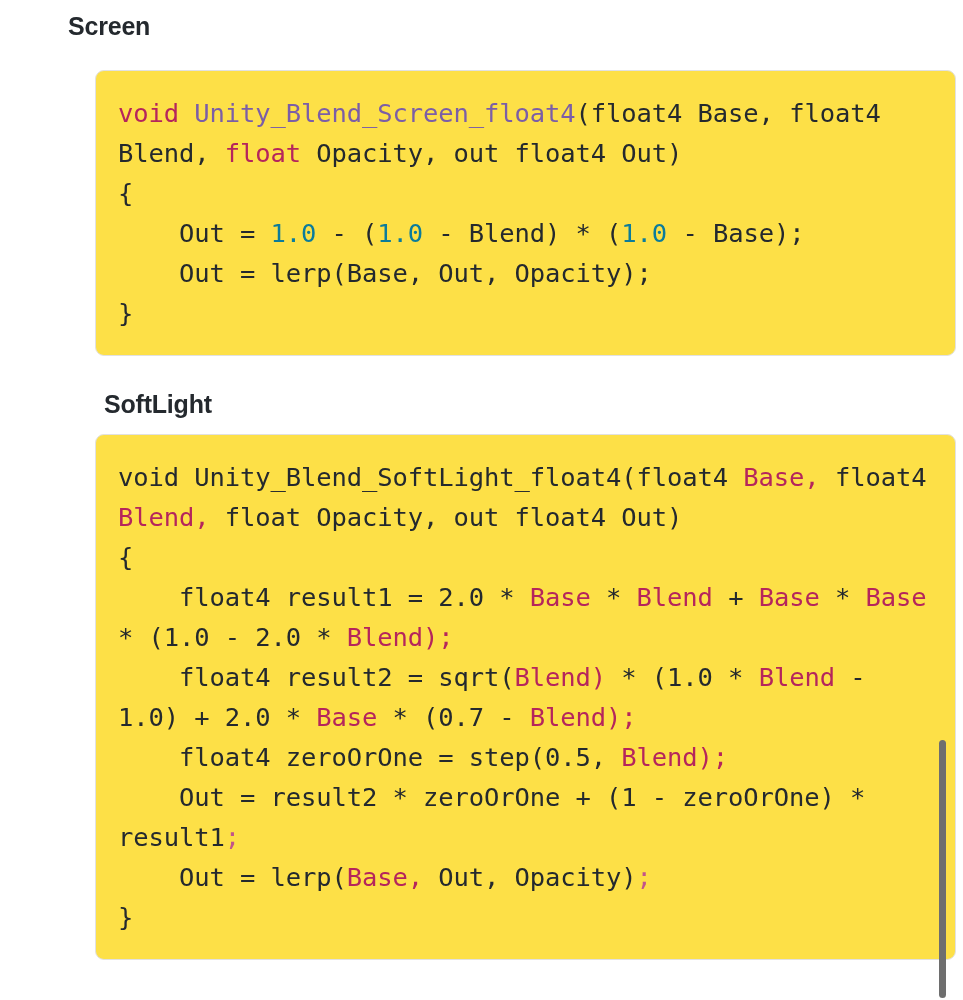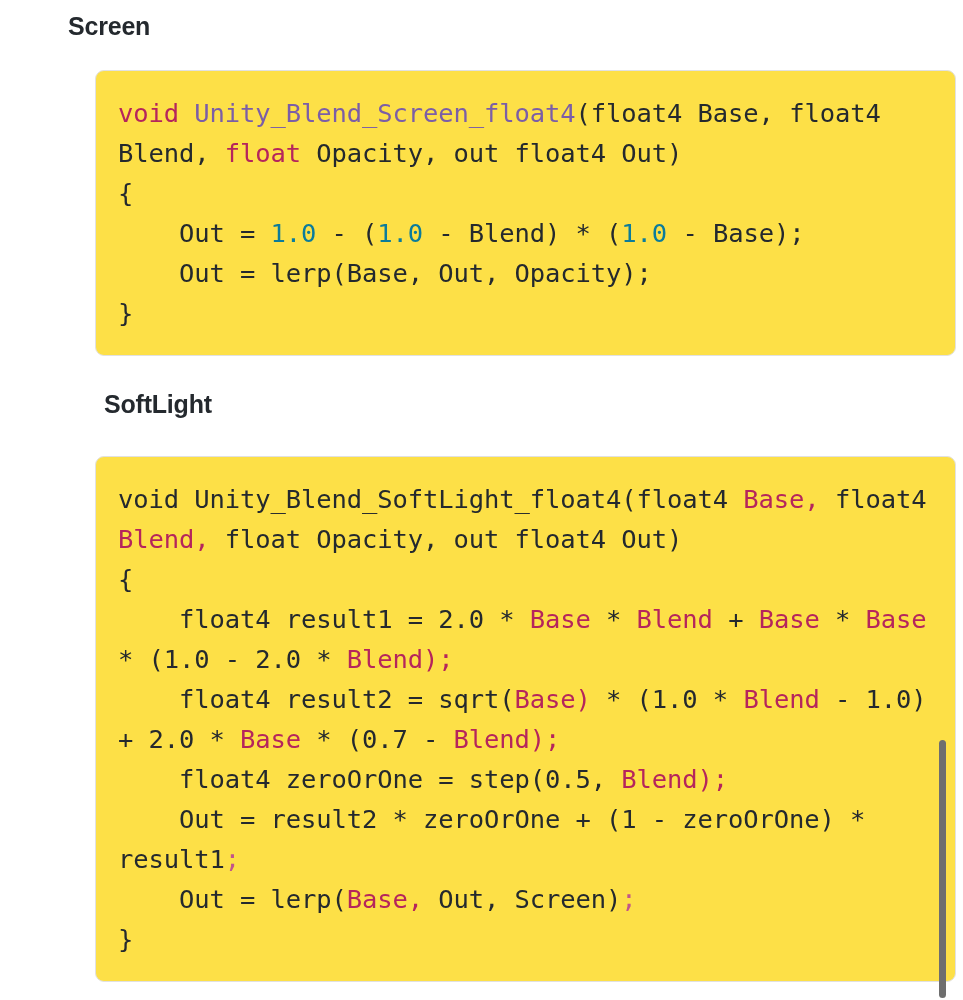"void Unity_Blend_SoftLight_float4(float4" .code-block-softlight { top: 456px -> 434px }
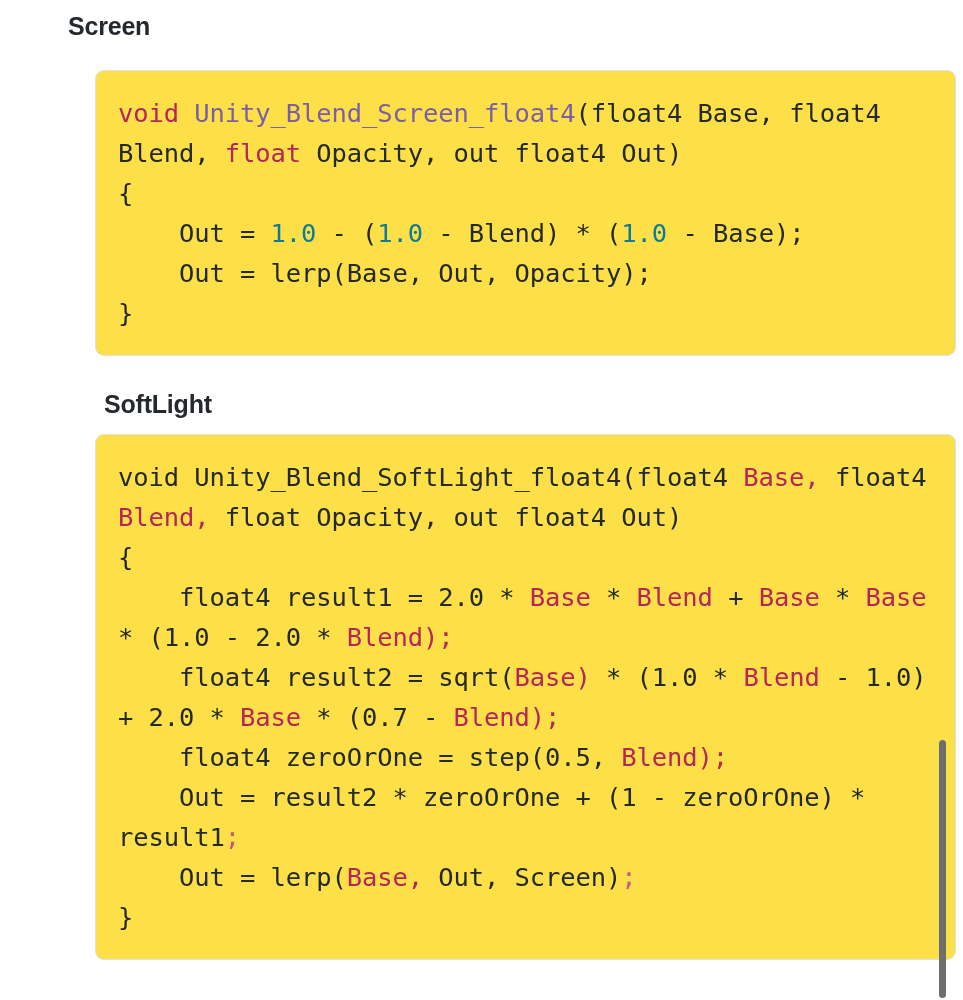"Base)" span.tok-ident { text: Base -> Blend }
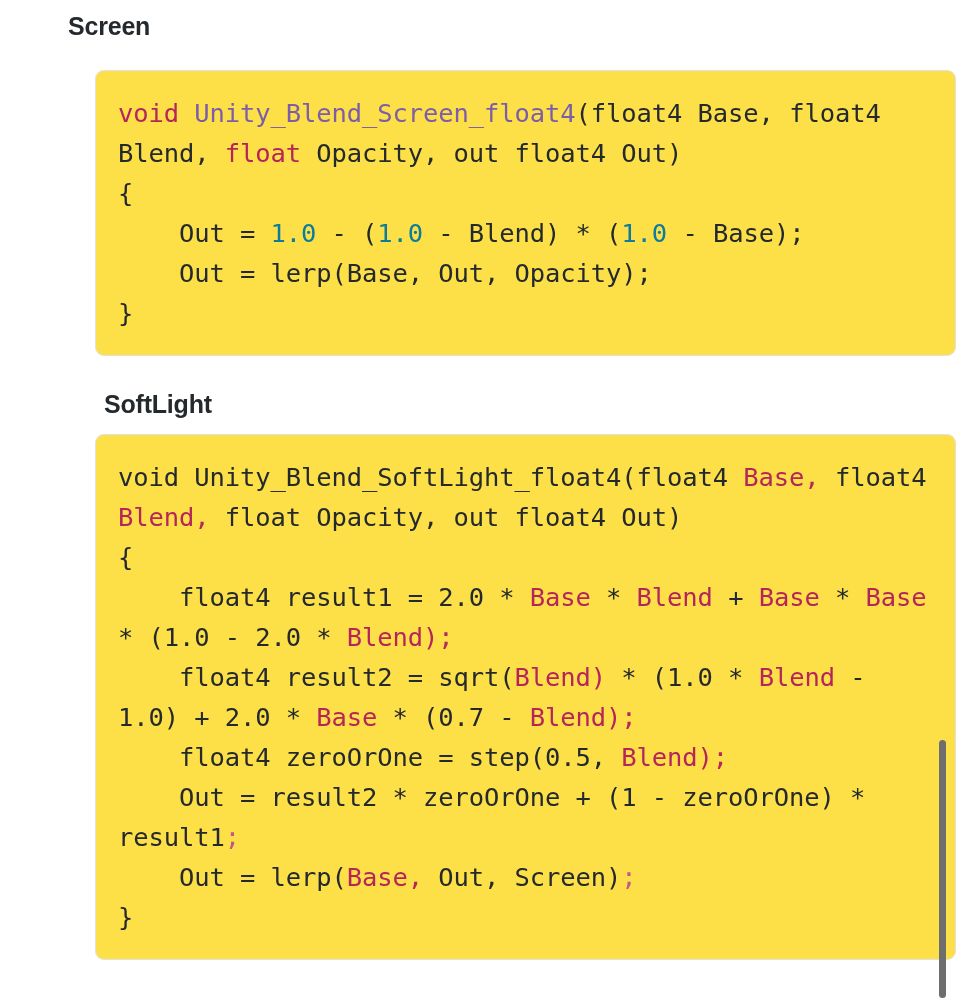"Out, Screen)" span.tok-plain { text: Screen -> Opacity }
